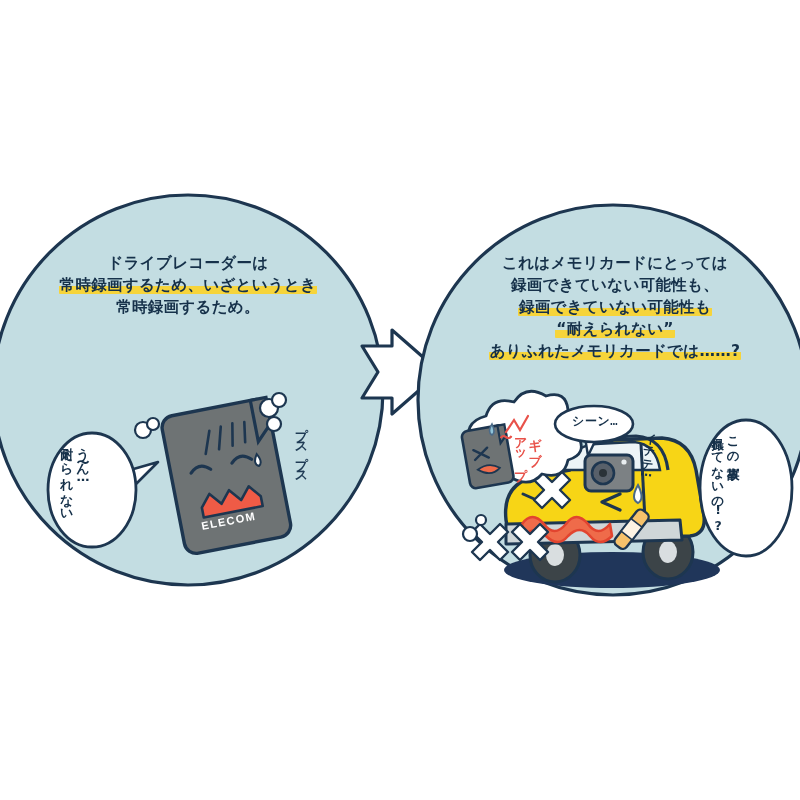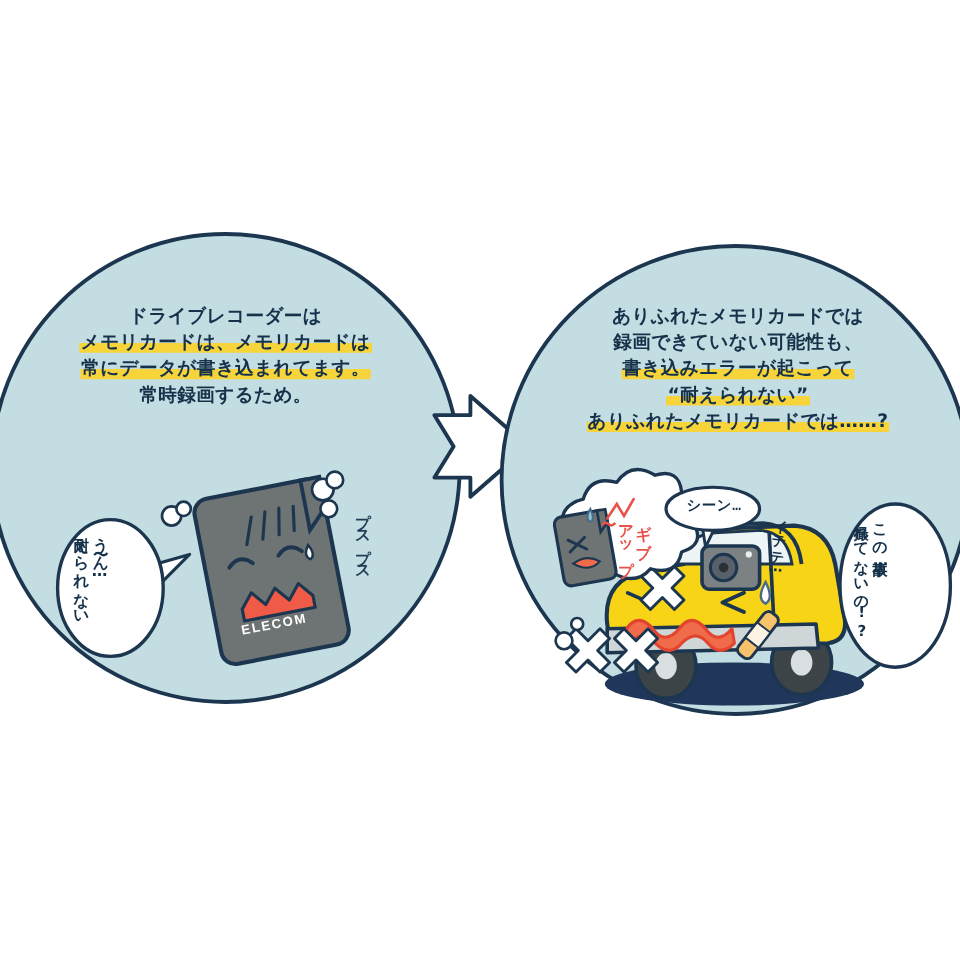"ありふれたメモリカードでは" span.body-line { text: ありふれたメモリカードで -> これはメモリカードにとって }
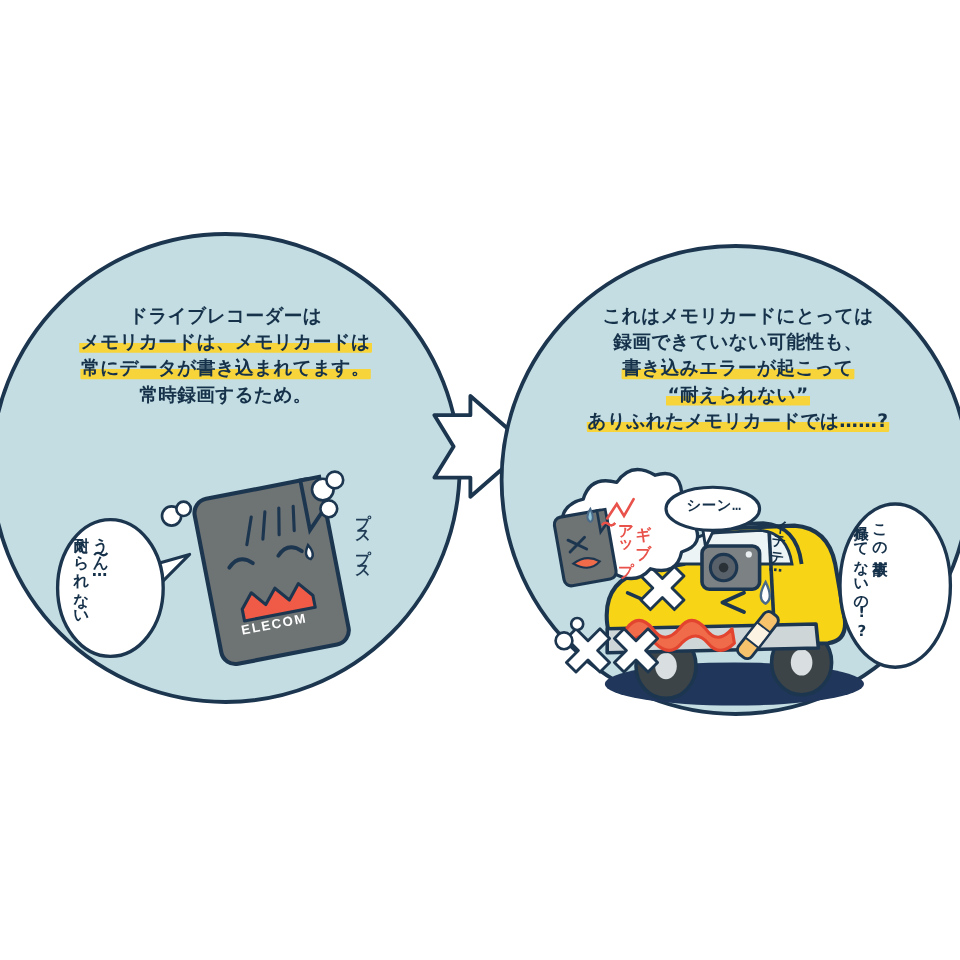"メモリカードは、メモリカードは" span.hl { text: メモリカードは、メモリカードは -> 常時録画するため、いざというとき }
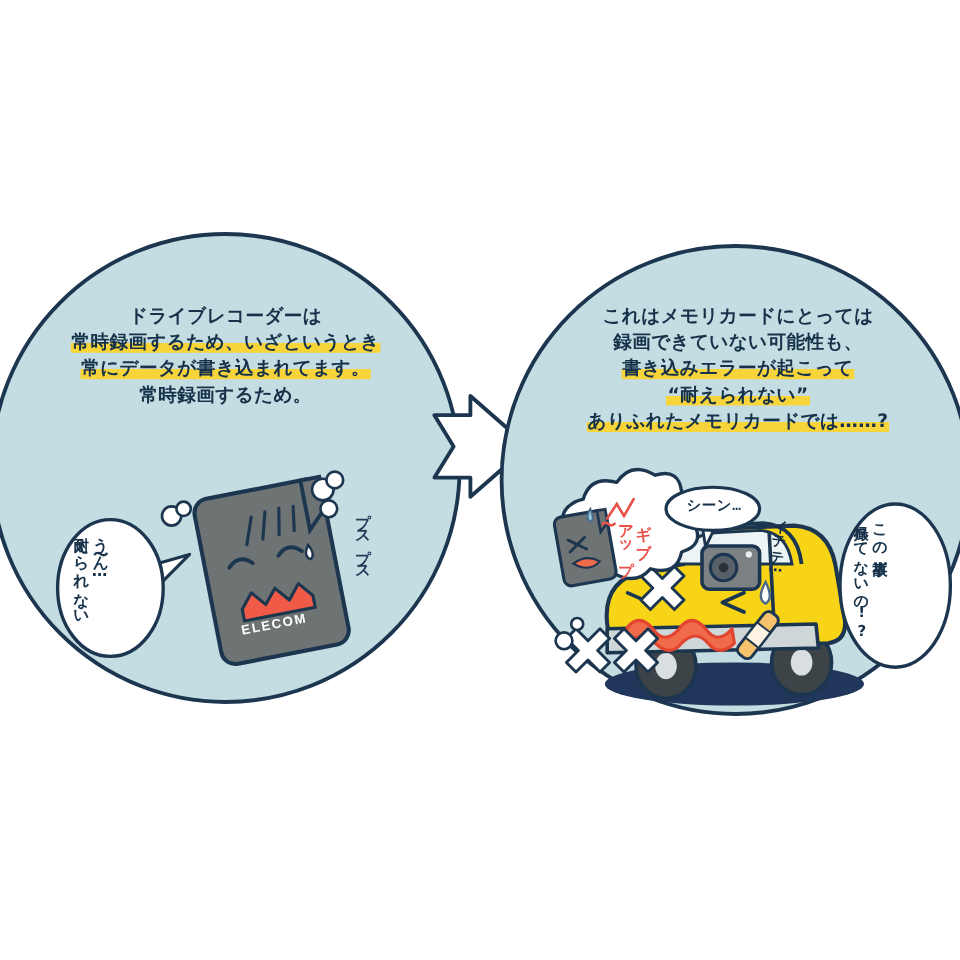"常にデータが書き込まれてます。" span.body-line { html: <span><span>常にデータが書き込まれてます。</span></span> -> none }
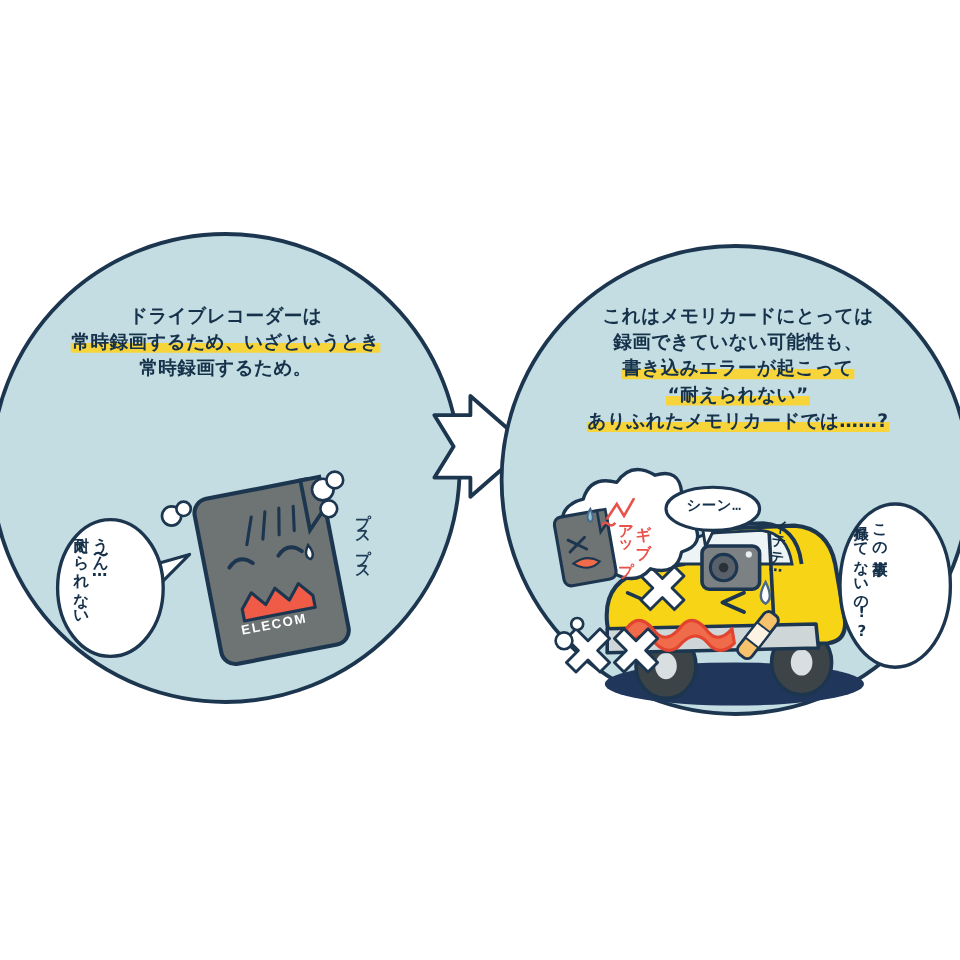"書き込みエラーが起こって" span.hl { text: 書き込みエラーが起こって -> 録画できていない可能性も }
